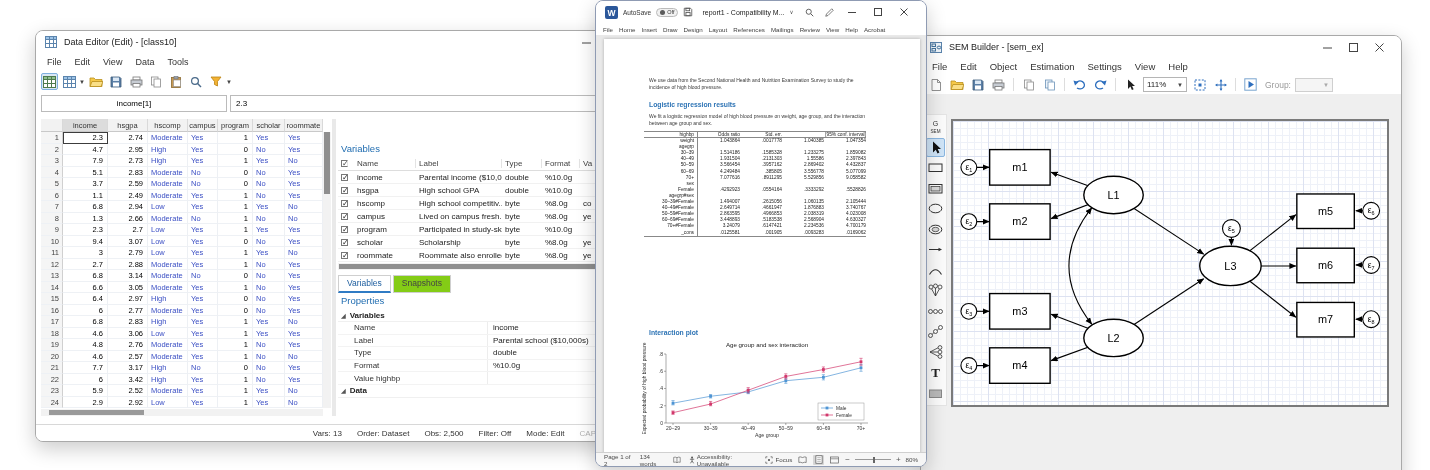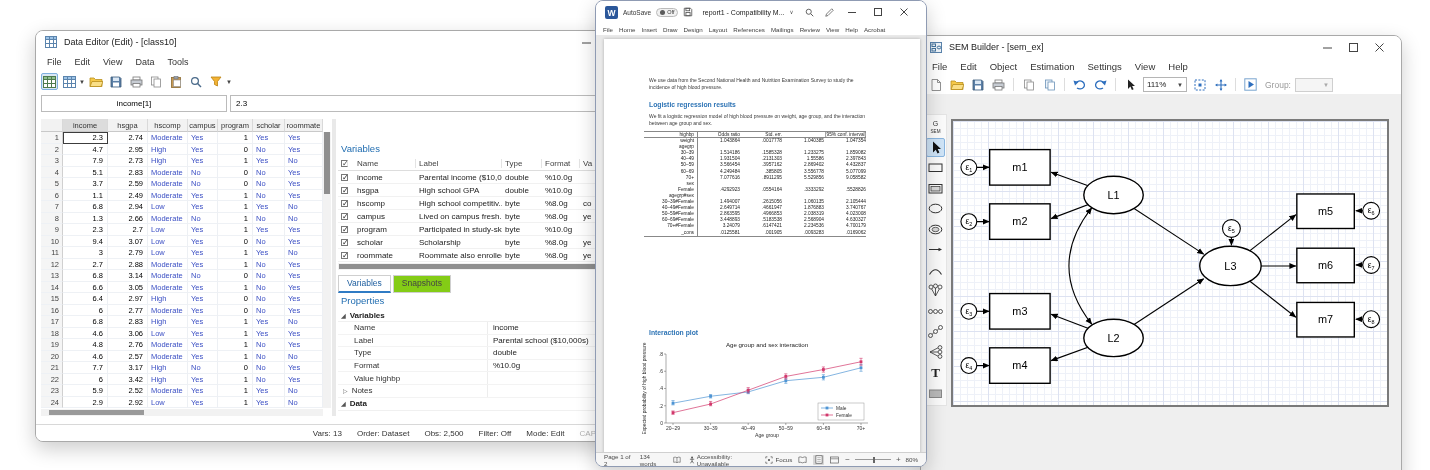"Notes" div.prow { html: <div> <div>Notes</div> <div></div> </div> -> none }
